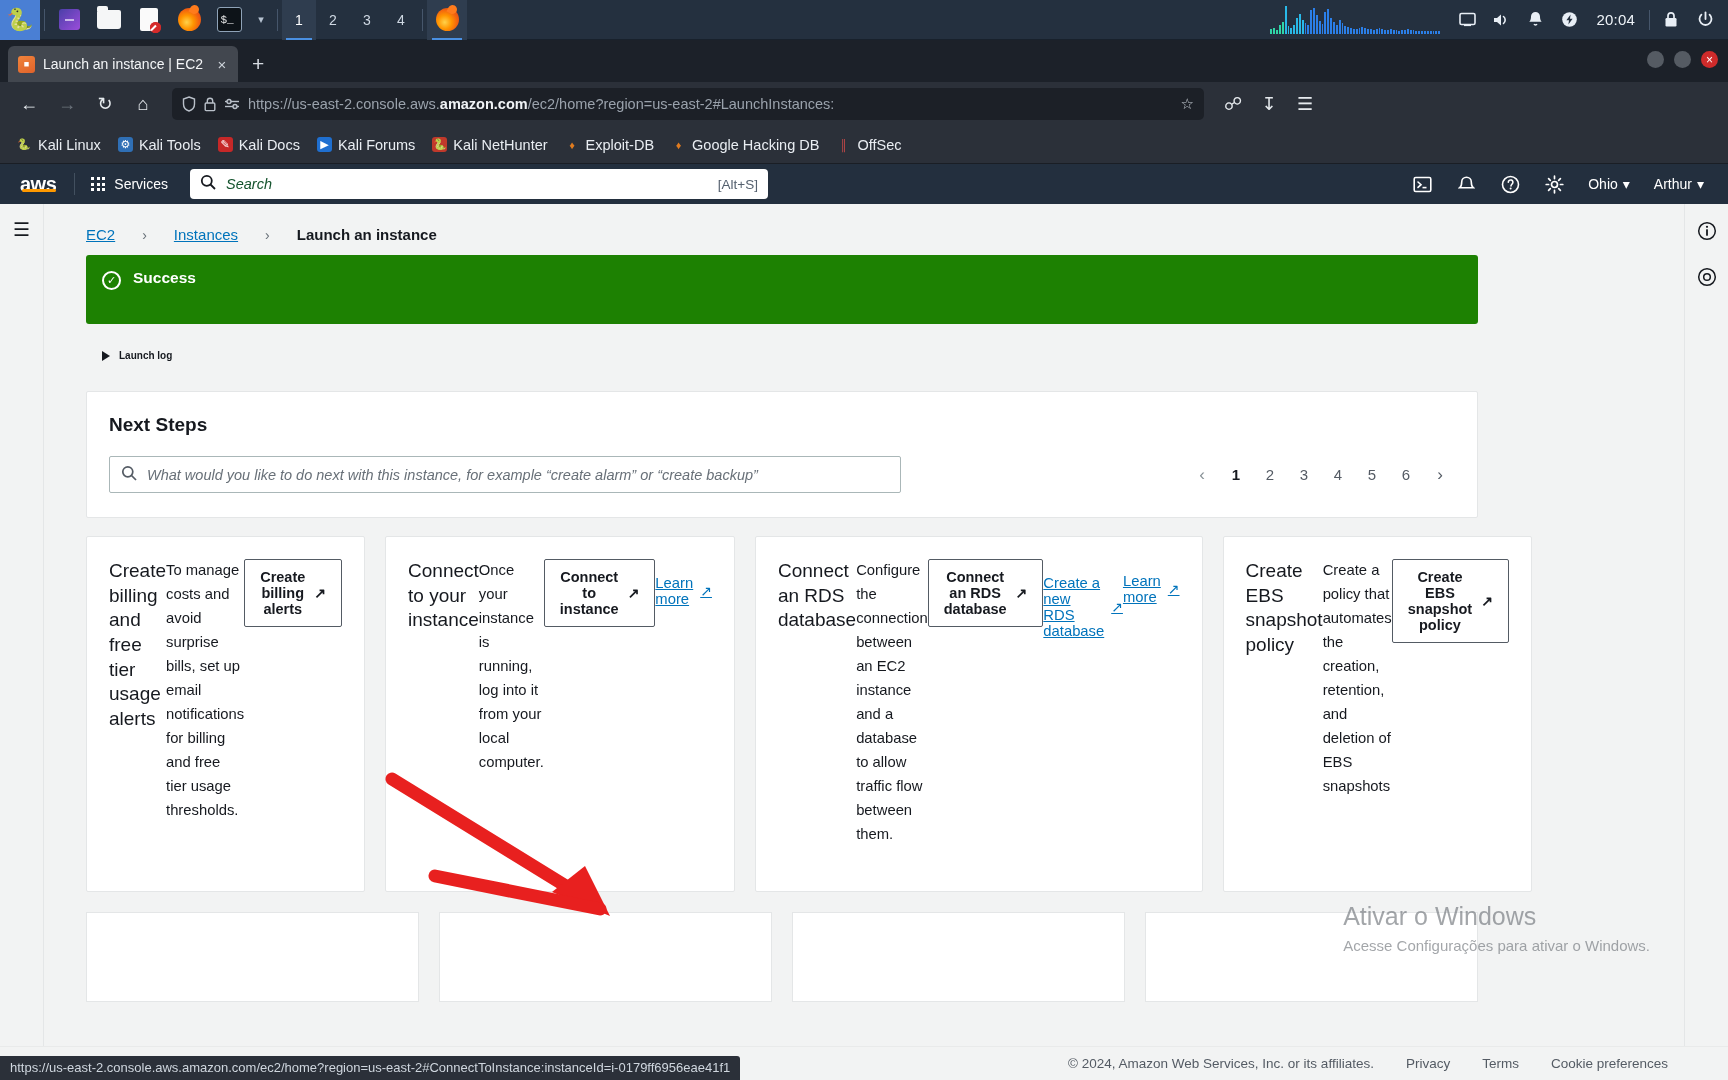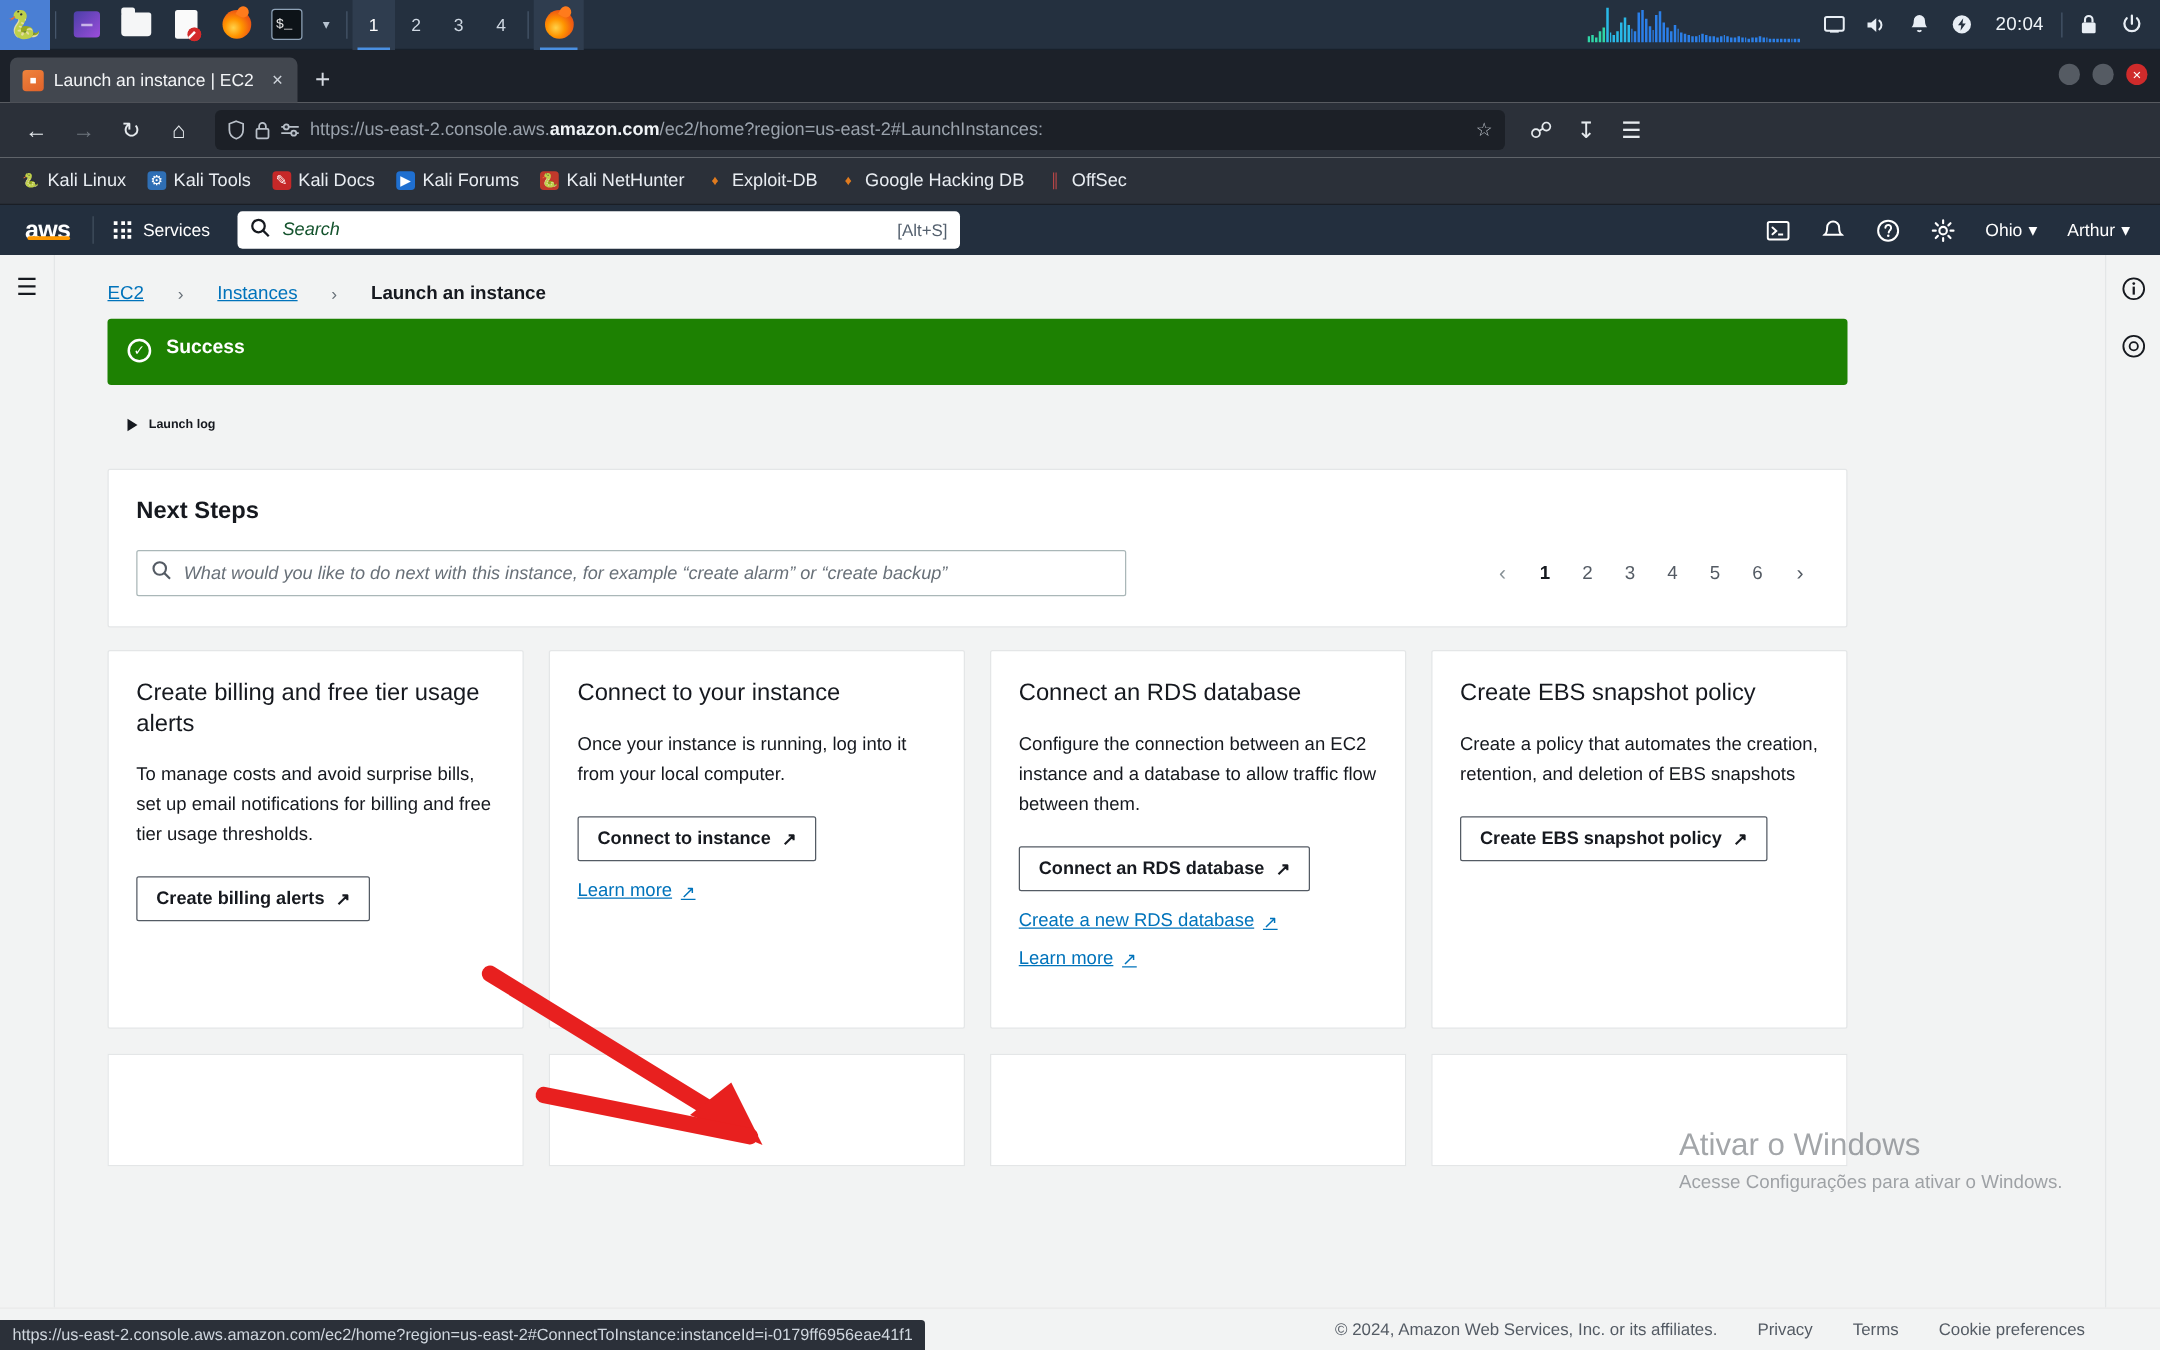"Success" #success .s-title { margin-bottom: 5px -> 21px }
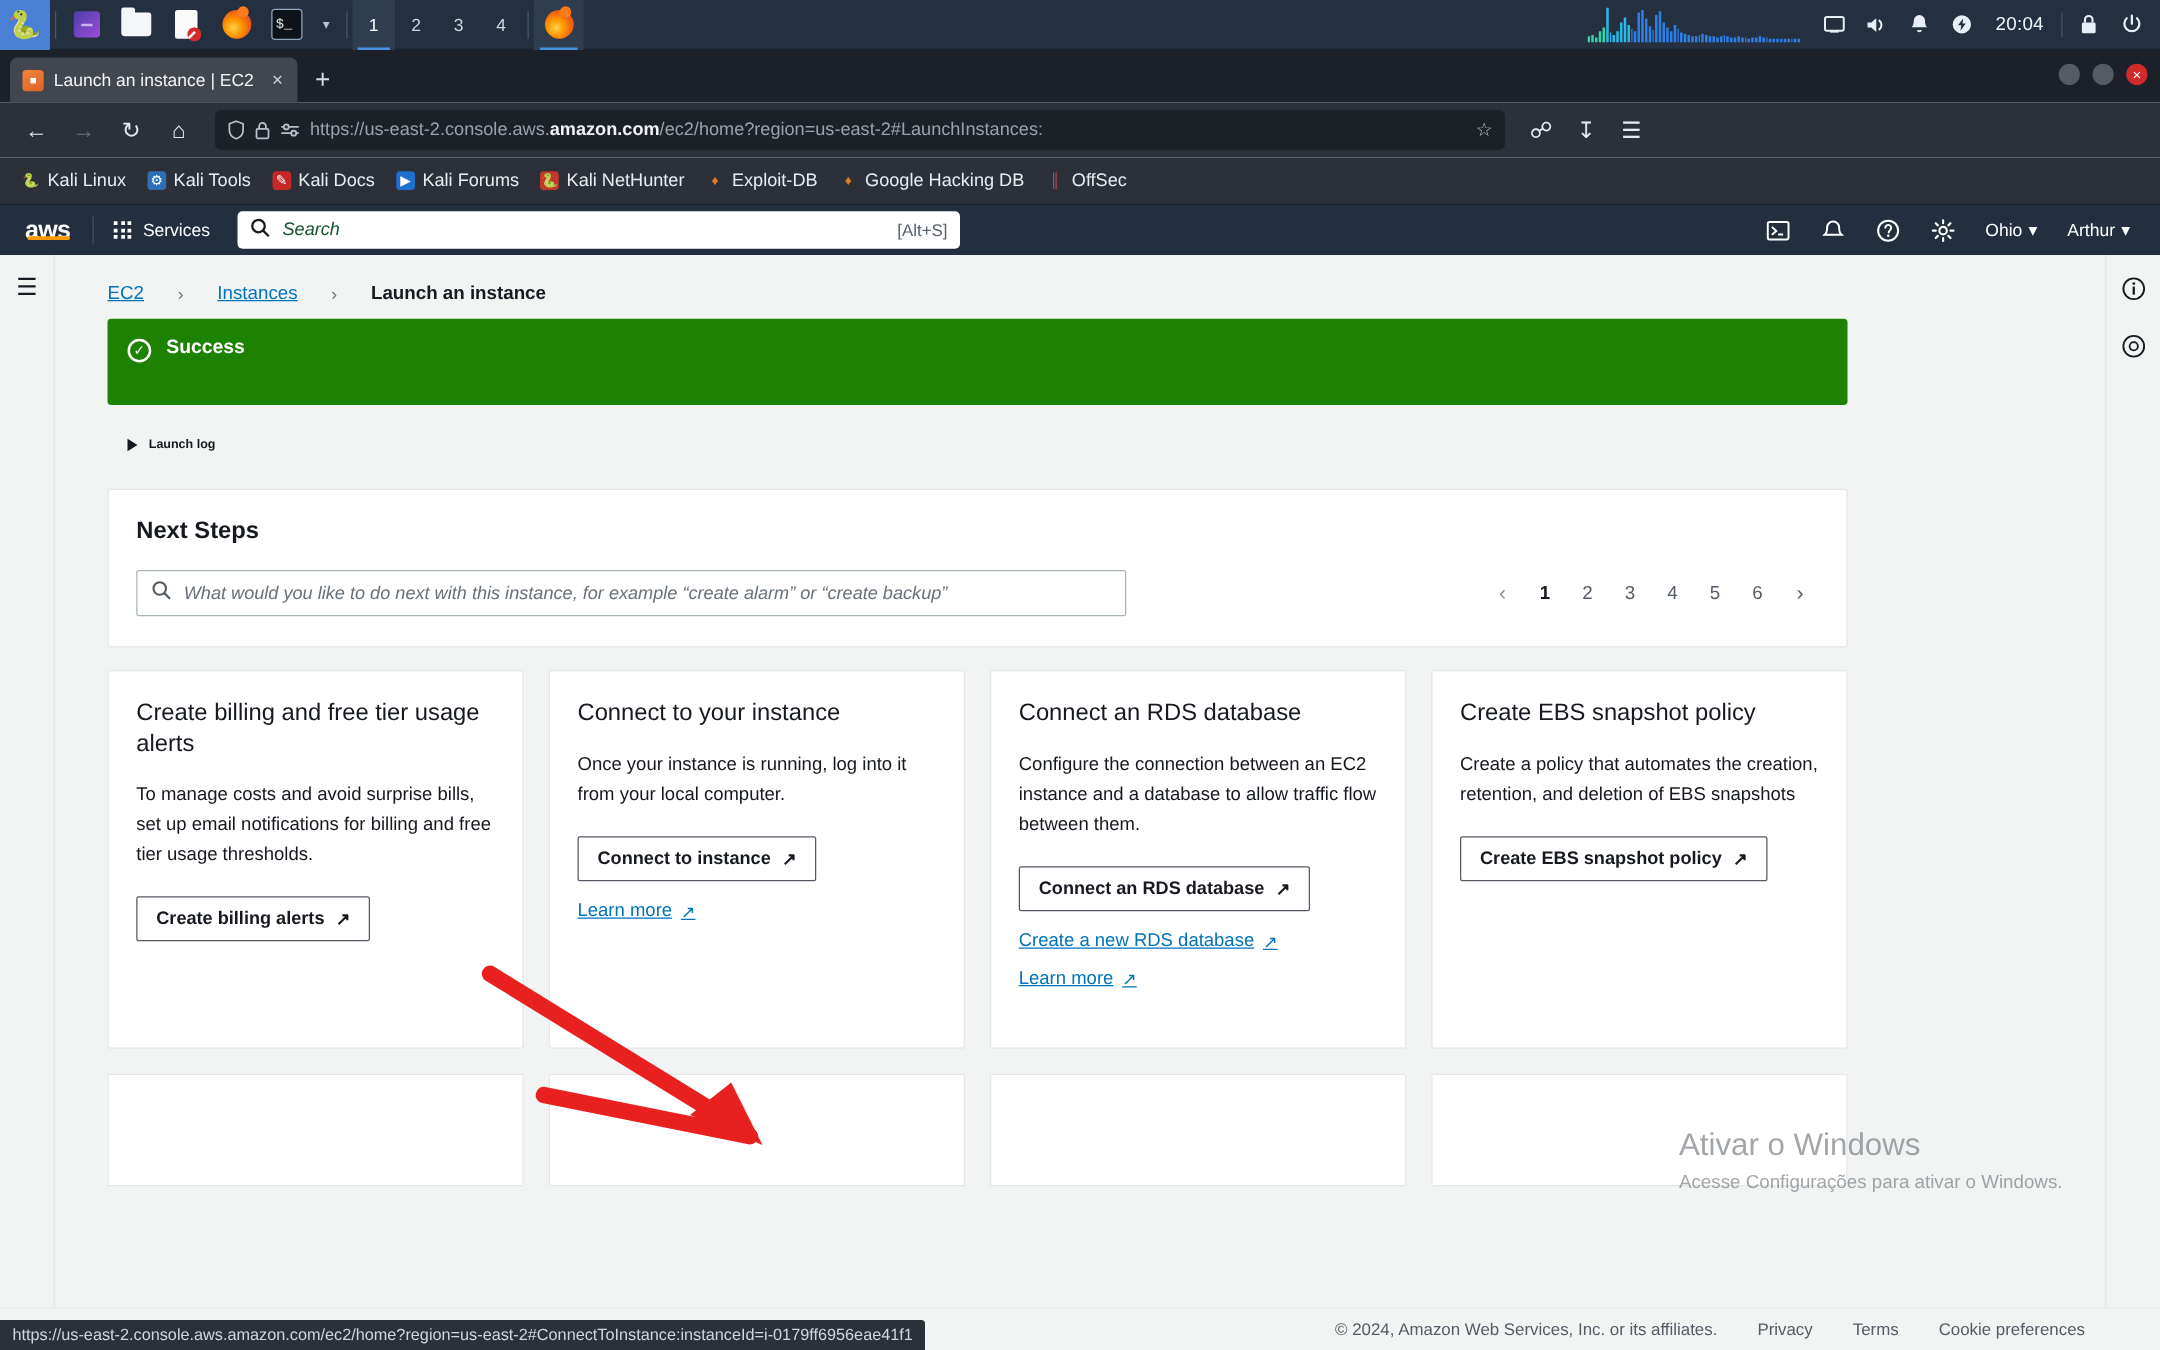"Create billing and free tier" .card { flex-direction: column -> row }
